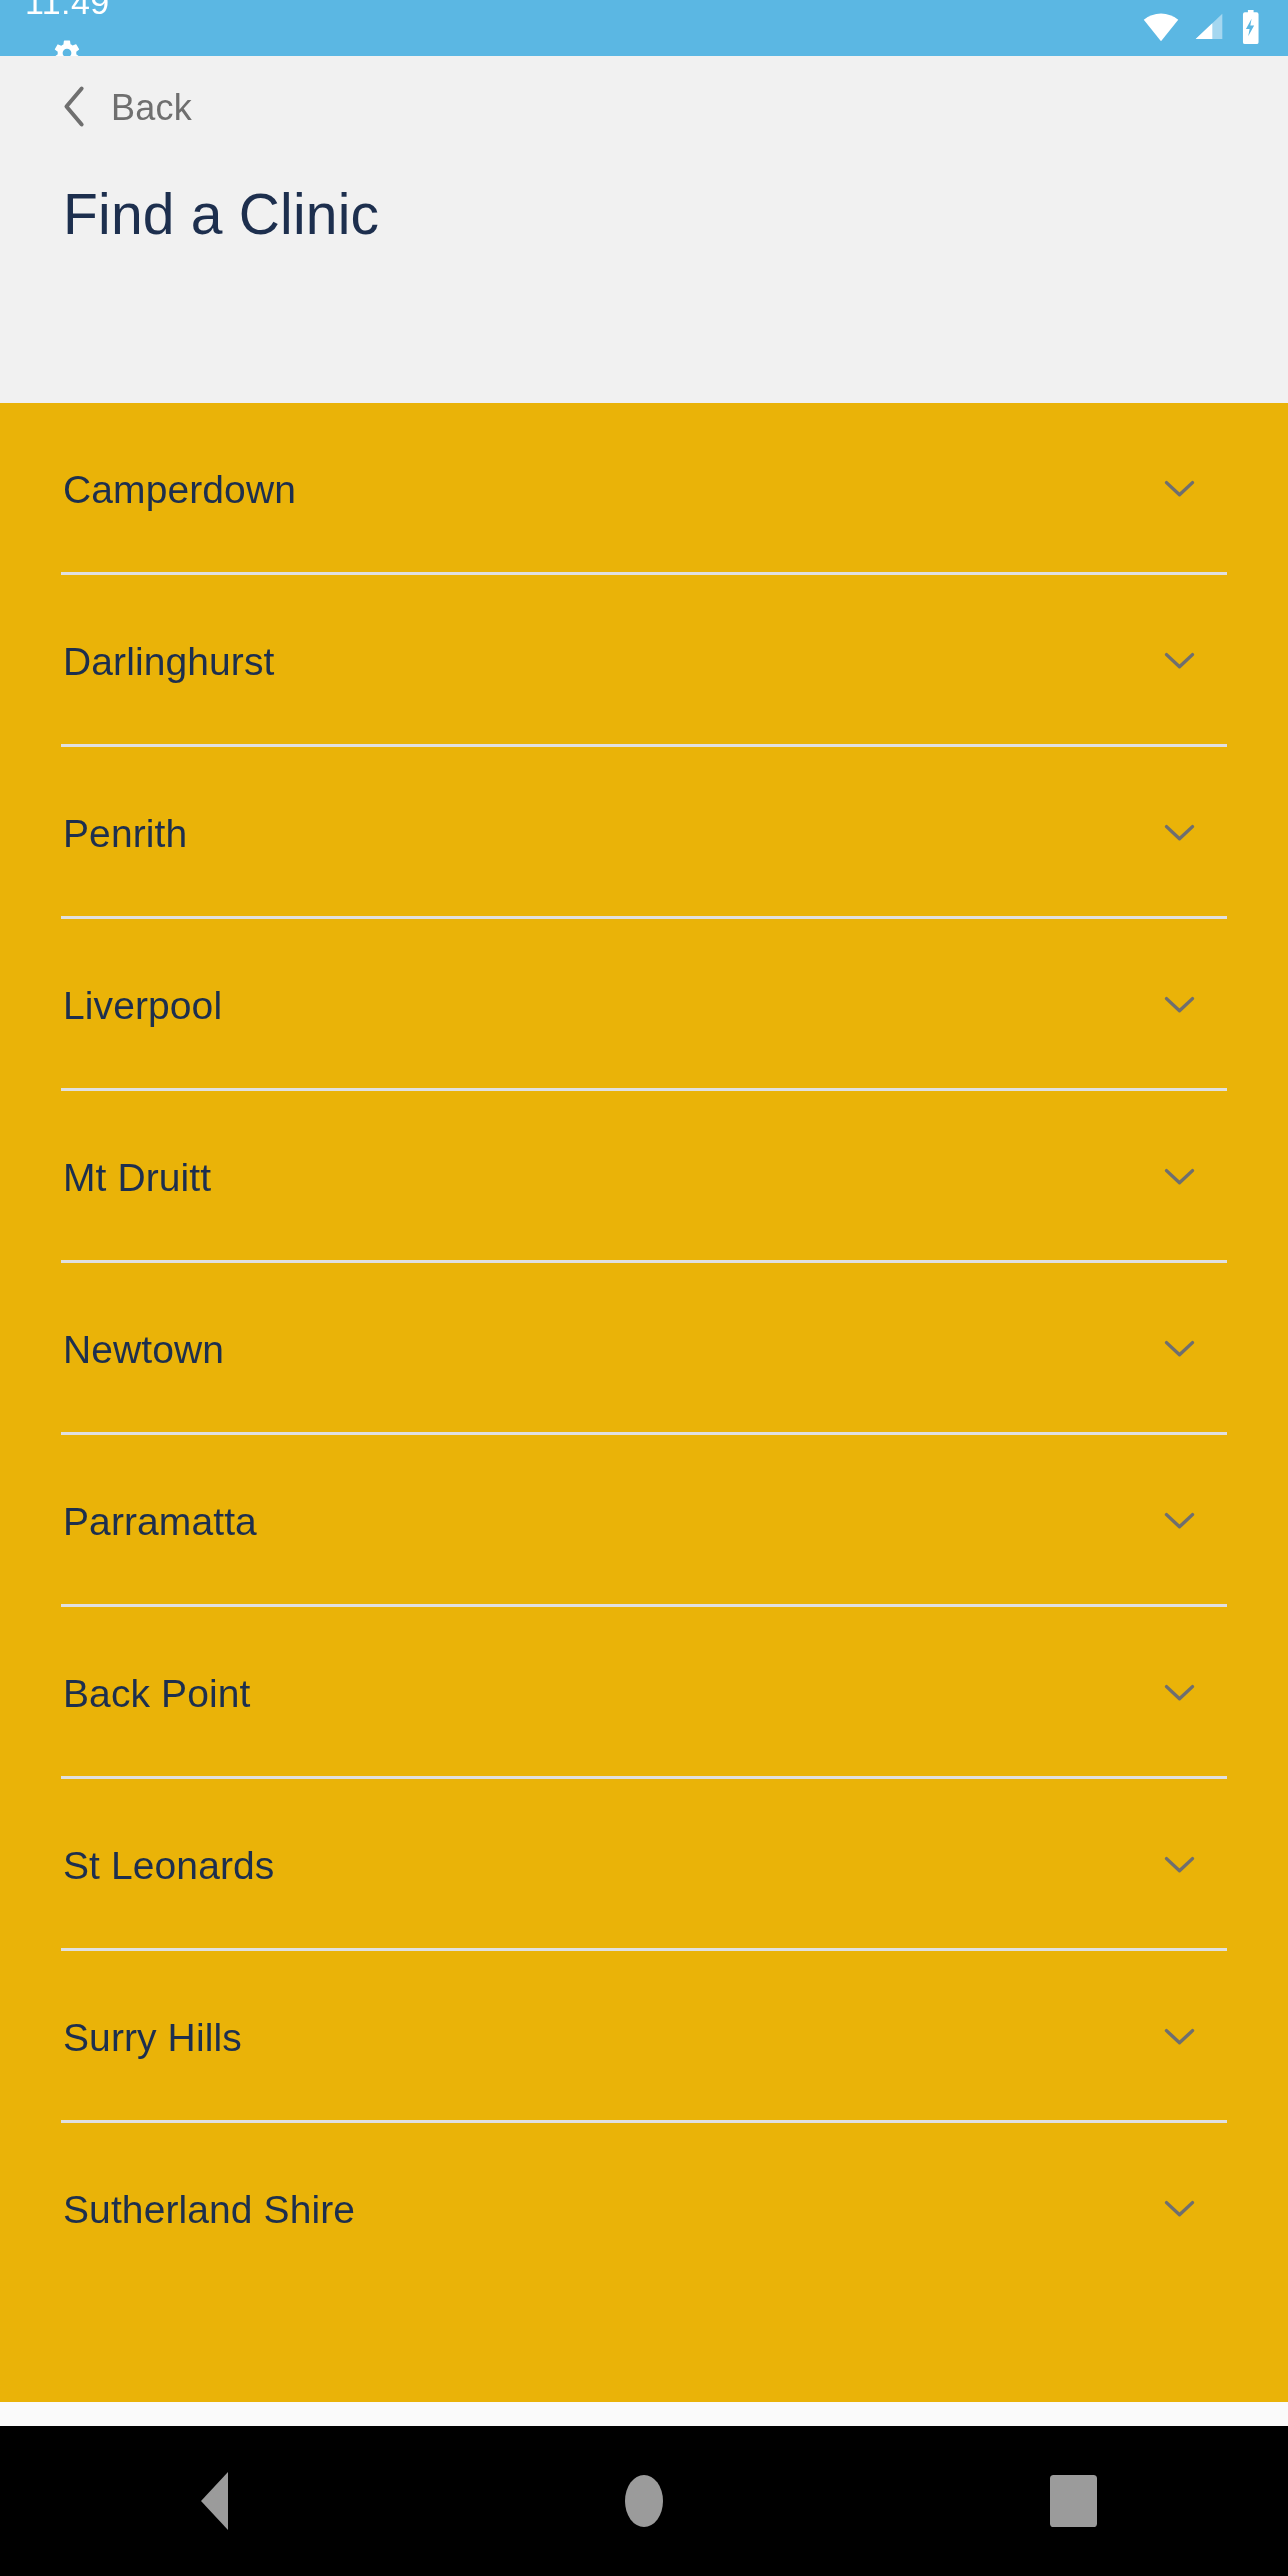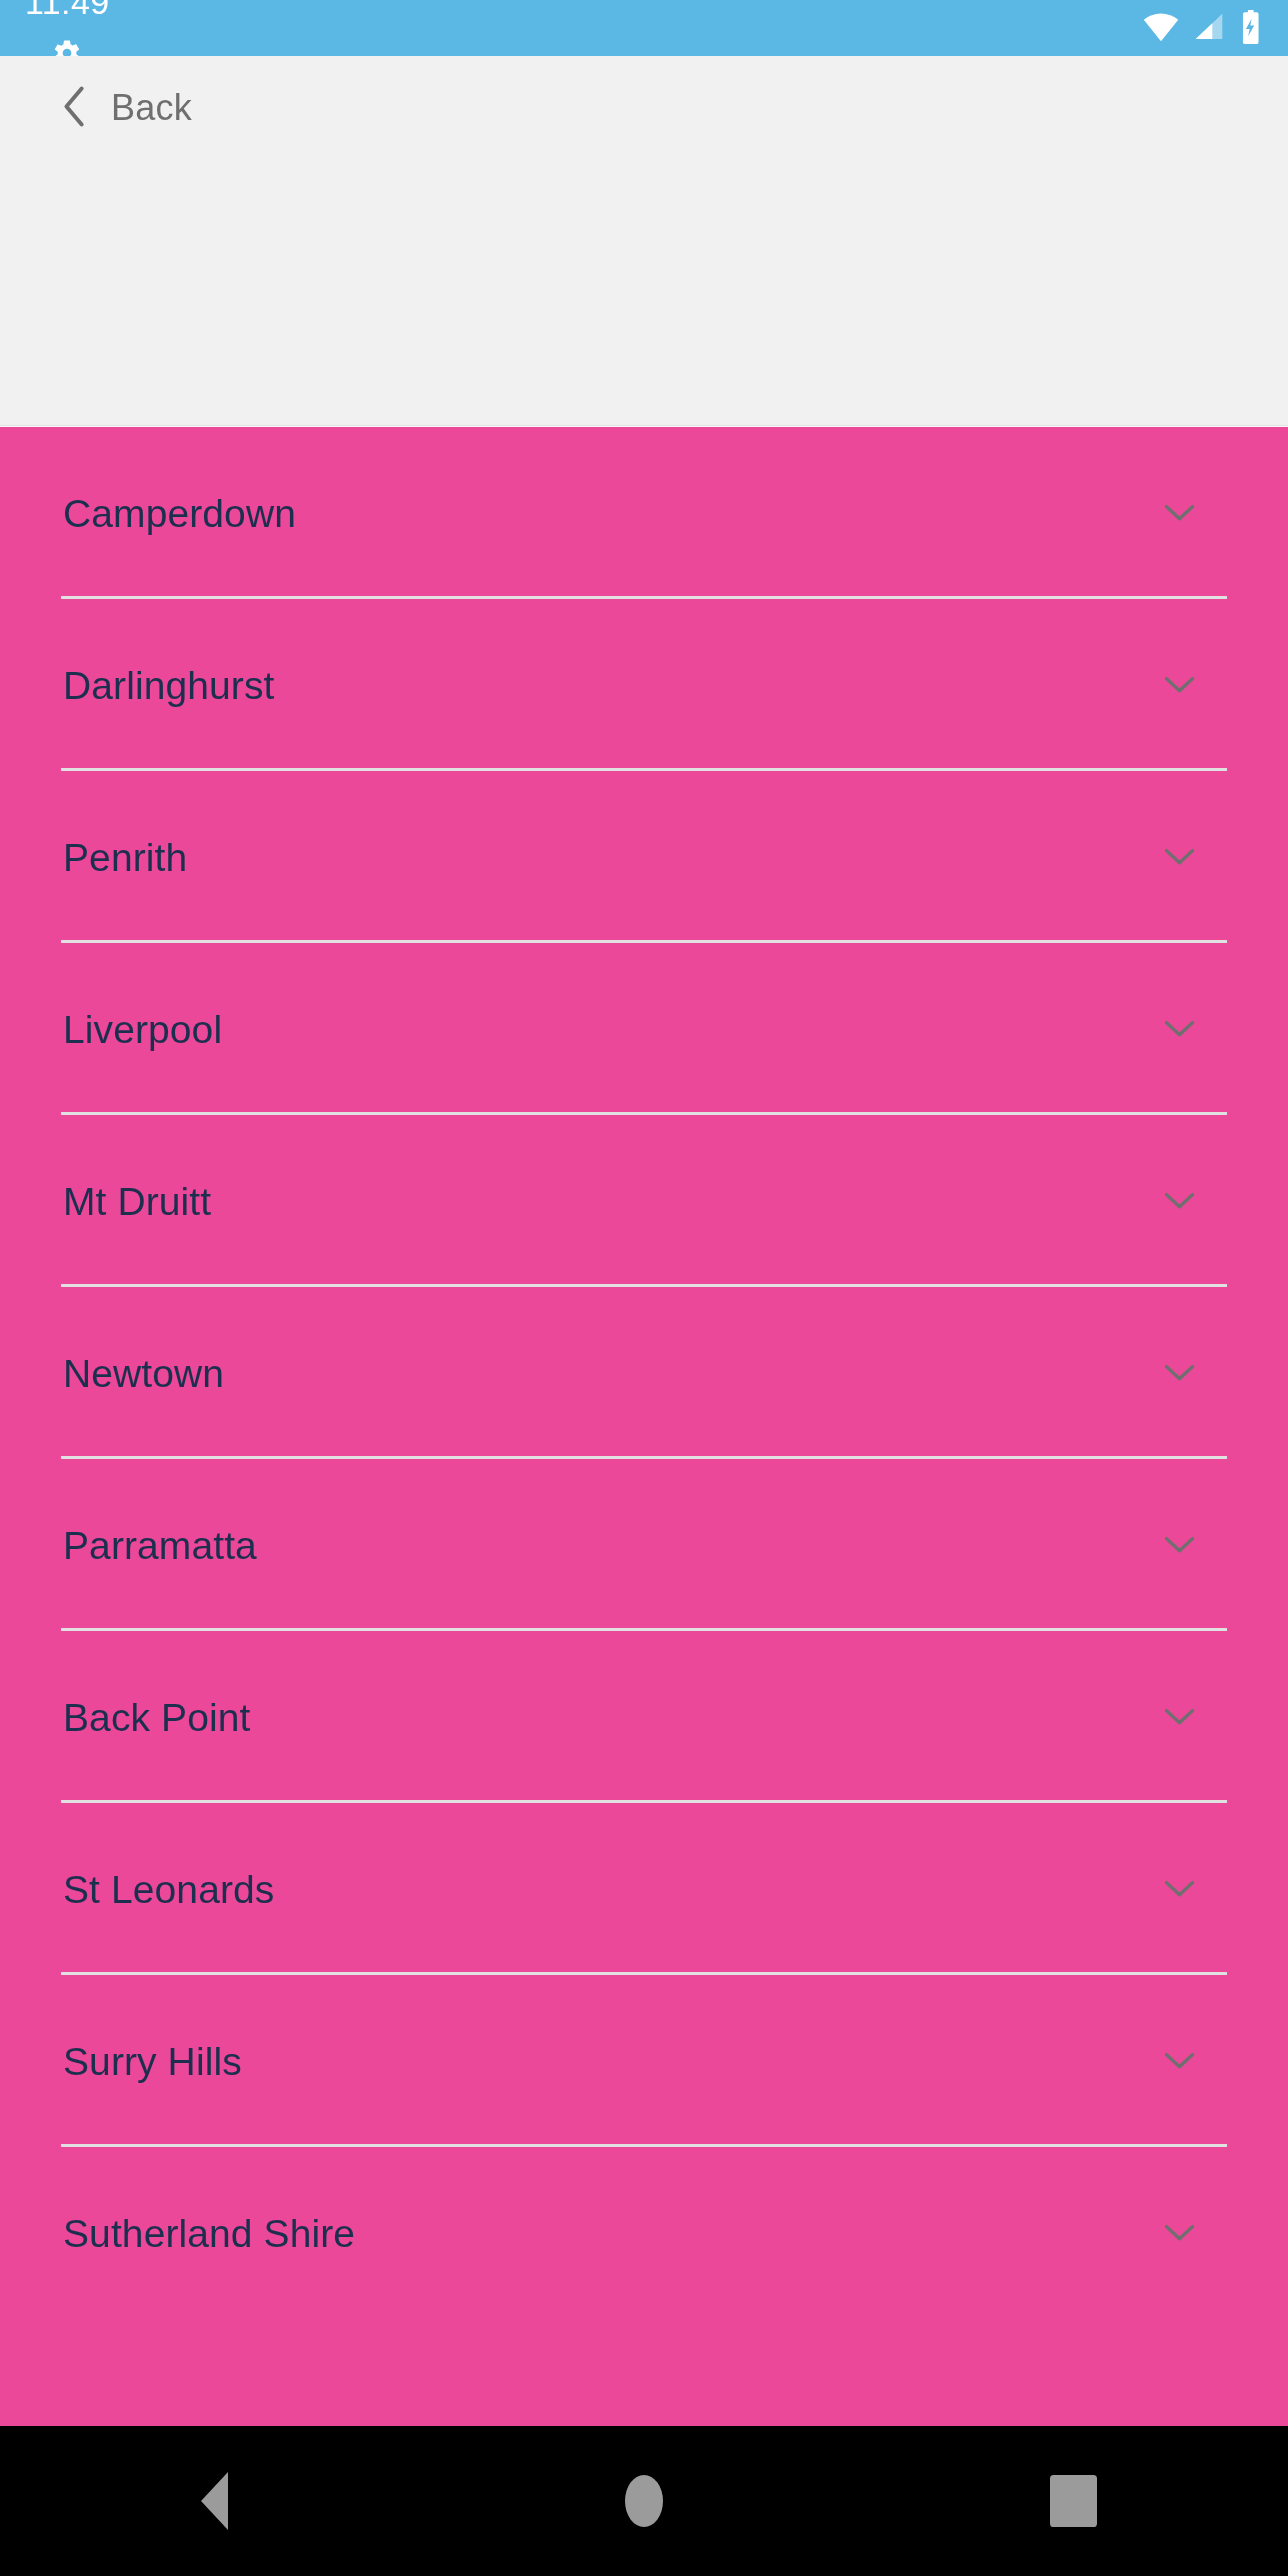"Find a Clinic" h1.page-title { html: none -> <h1>Find a Clinic</h1> }
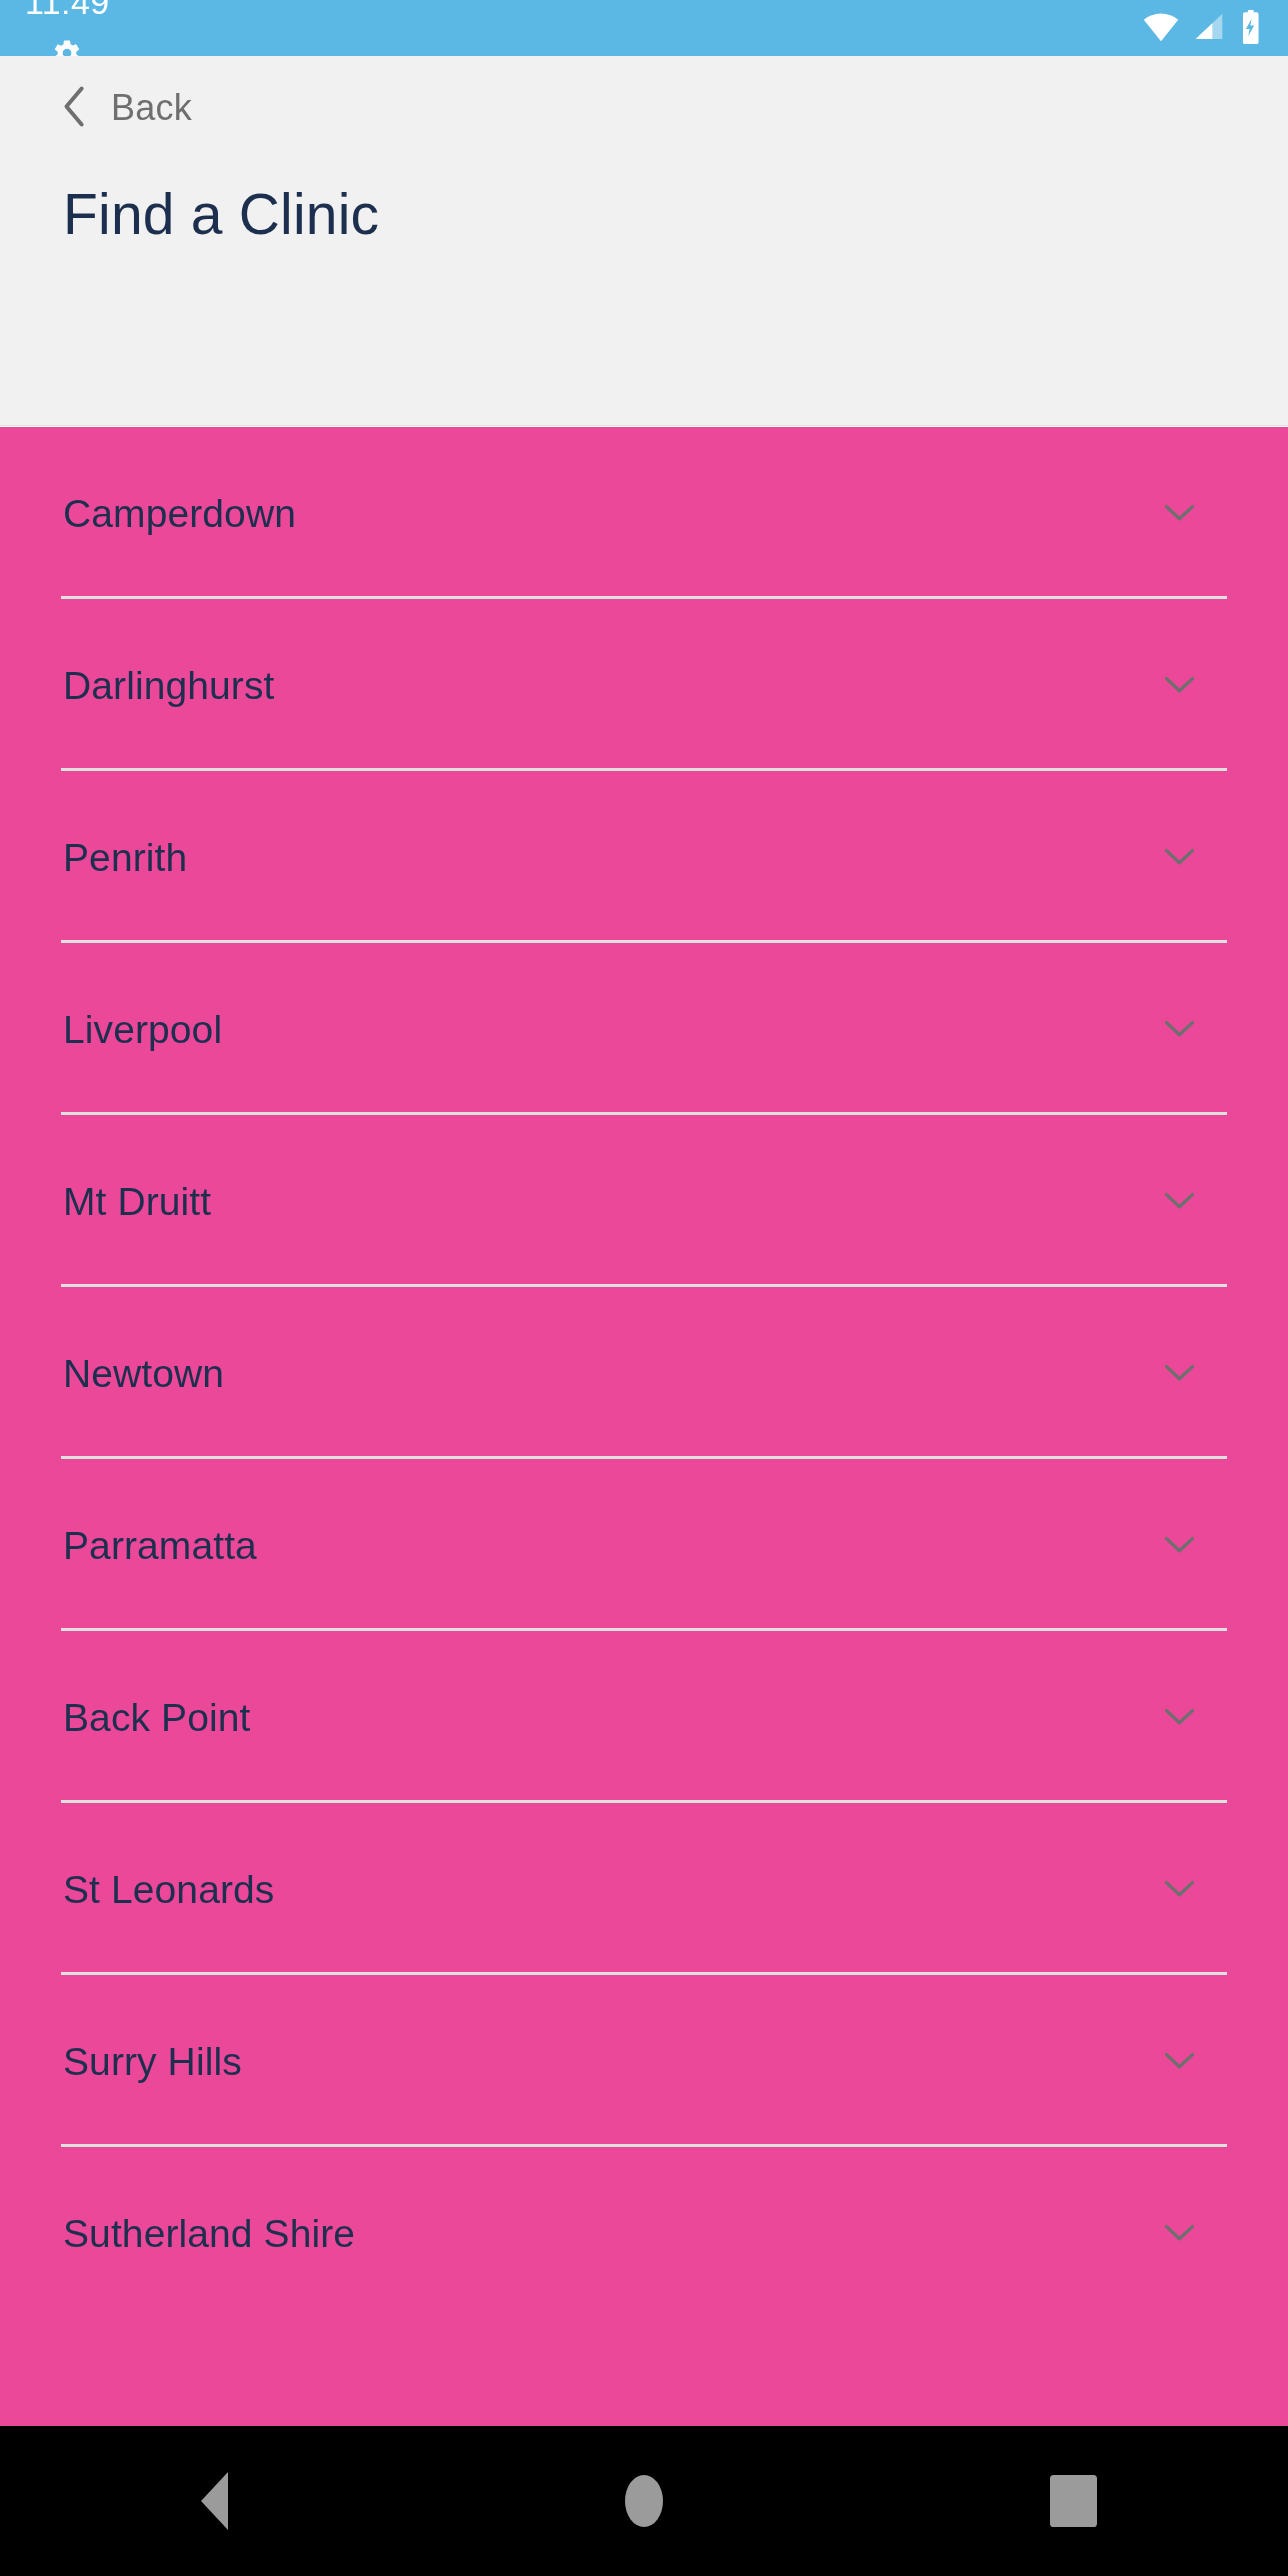"Camperdown" .clinic-list { background: #ec4899 -> #eab308; top: 427px -> 403px }
